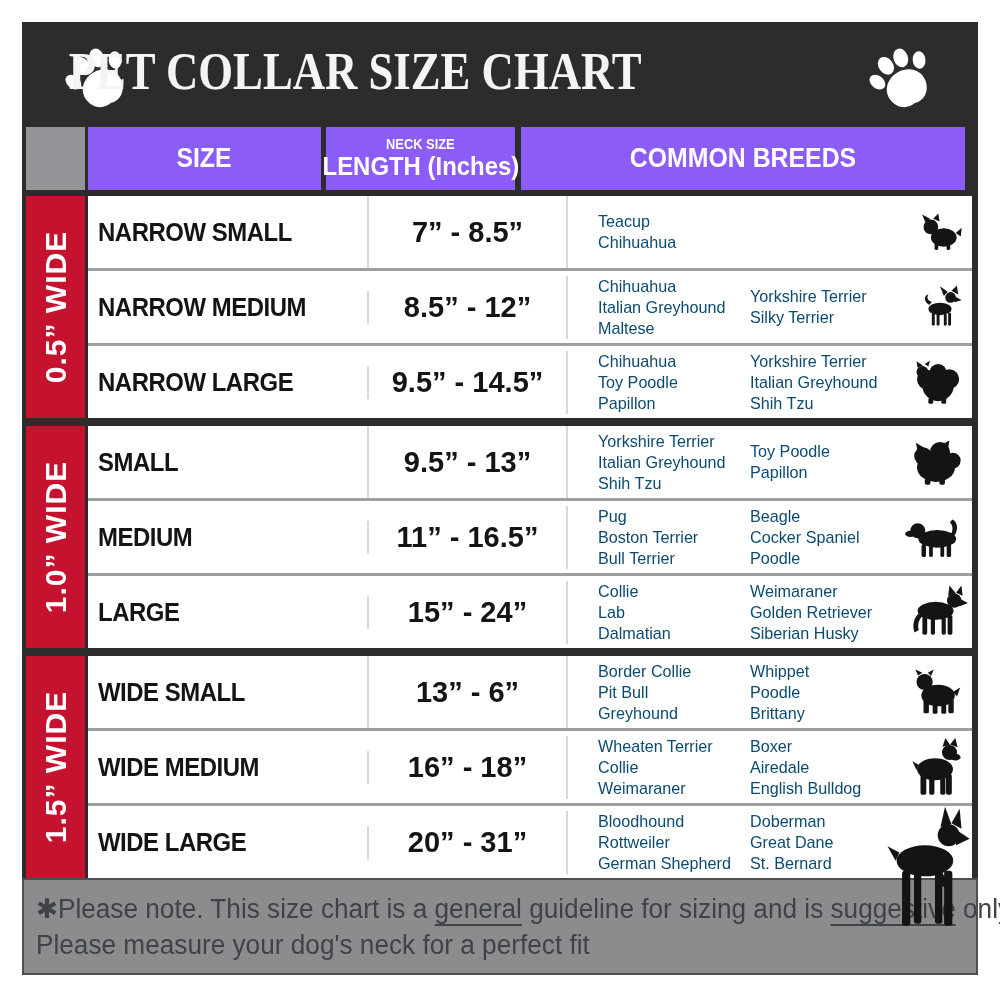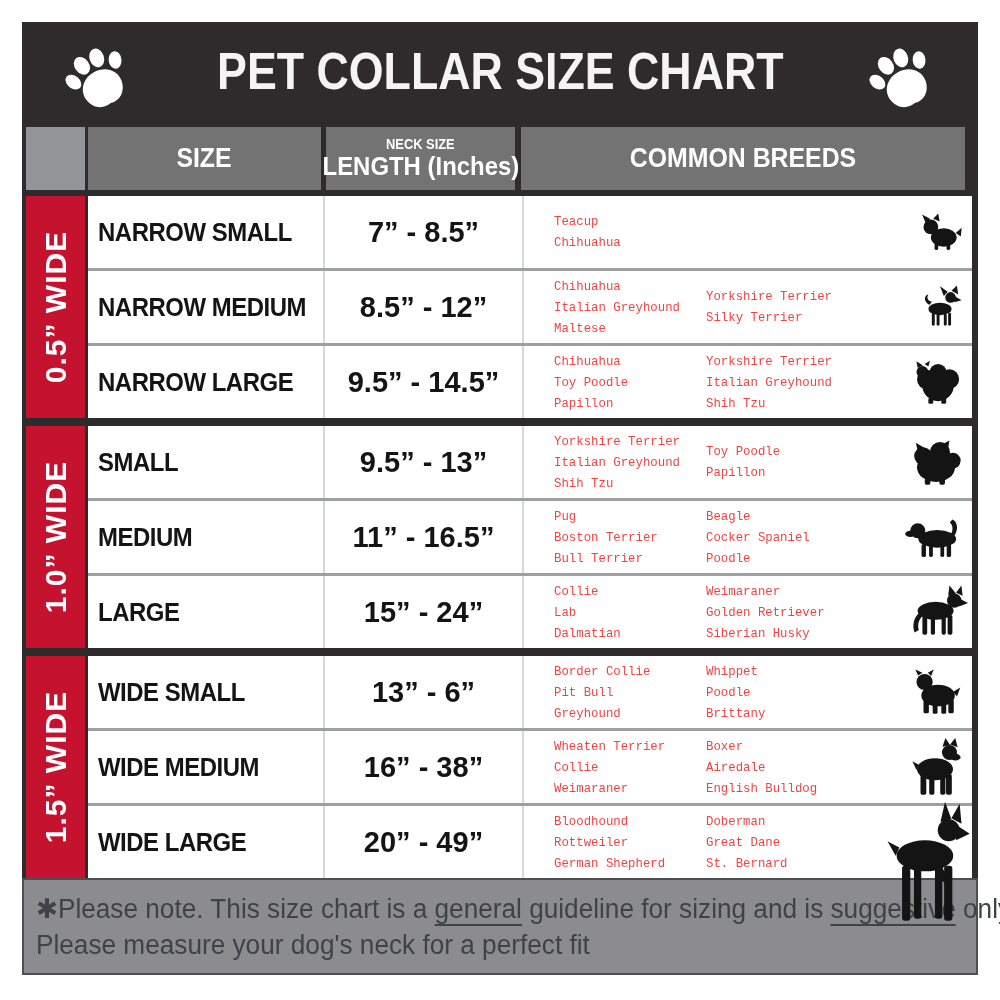"PET COLLAR SIZE CHART" .titlebar { font-family: none -> Liberation Serif, serif; justify-content: center -> none }
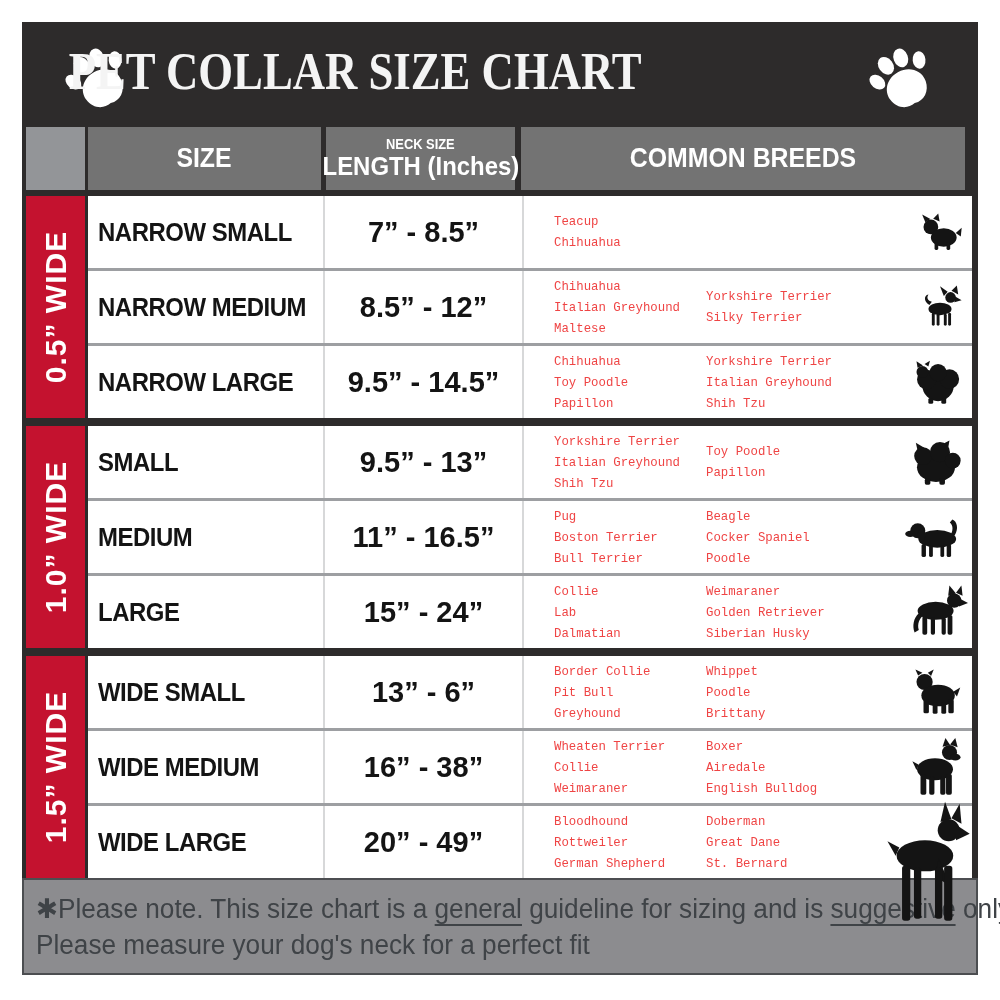"SIZE" .hcell { background: #737373 -> #8b5cf6 }
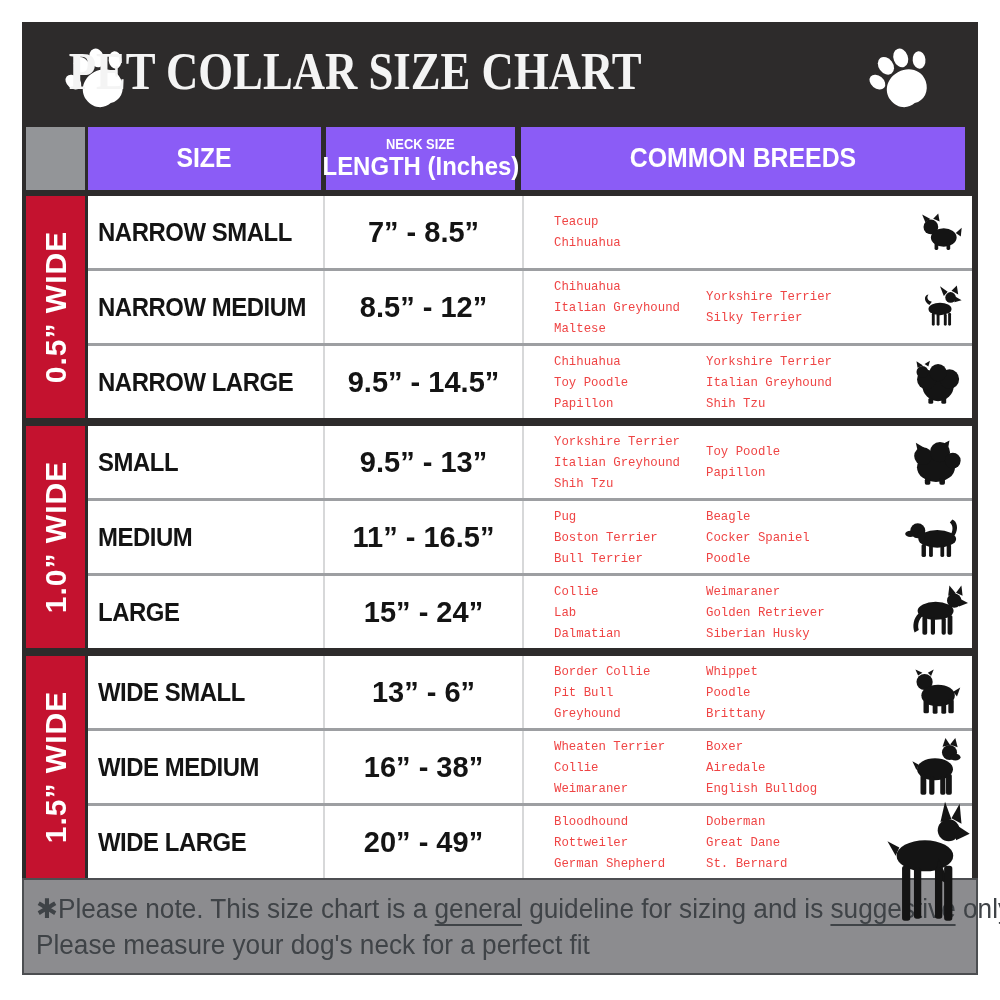"7” - 8.5”" .cell-length { margin-left: none -> 44px }
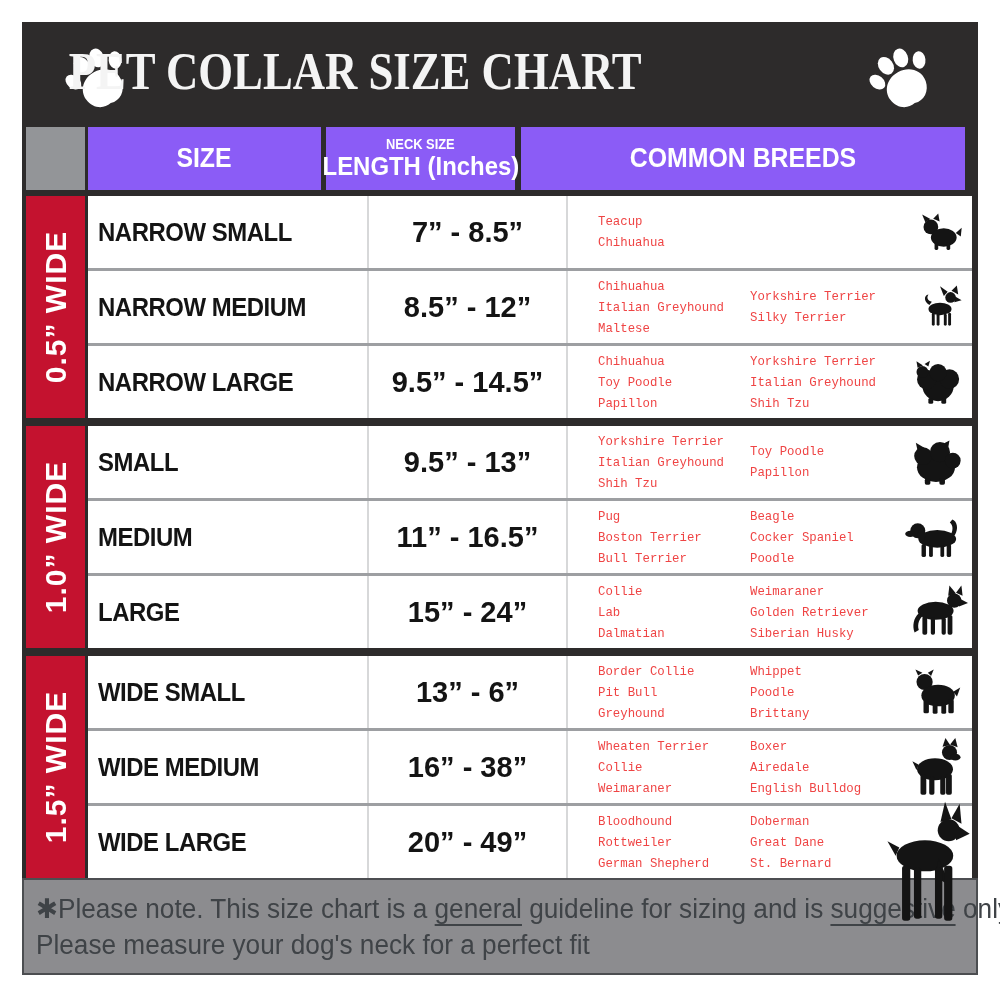"Teacup" .cell-breeds { color: #ef4444 -> #0c4a6e; font-family: Liberation Mono, monospace -> none; font-size: 13px -> 17px }
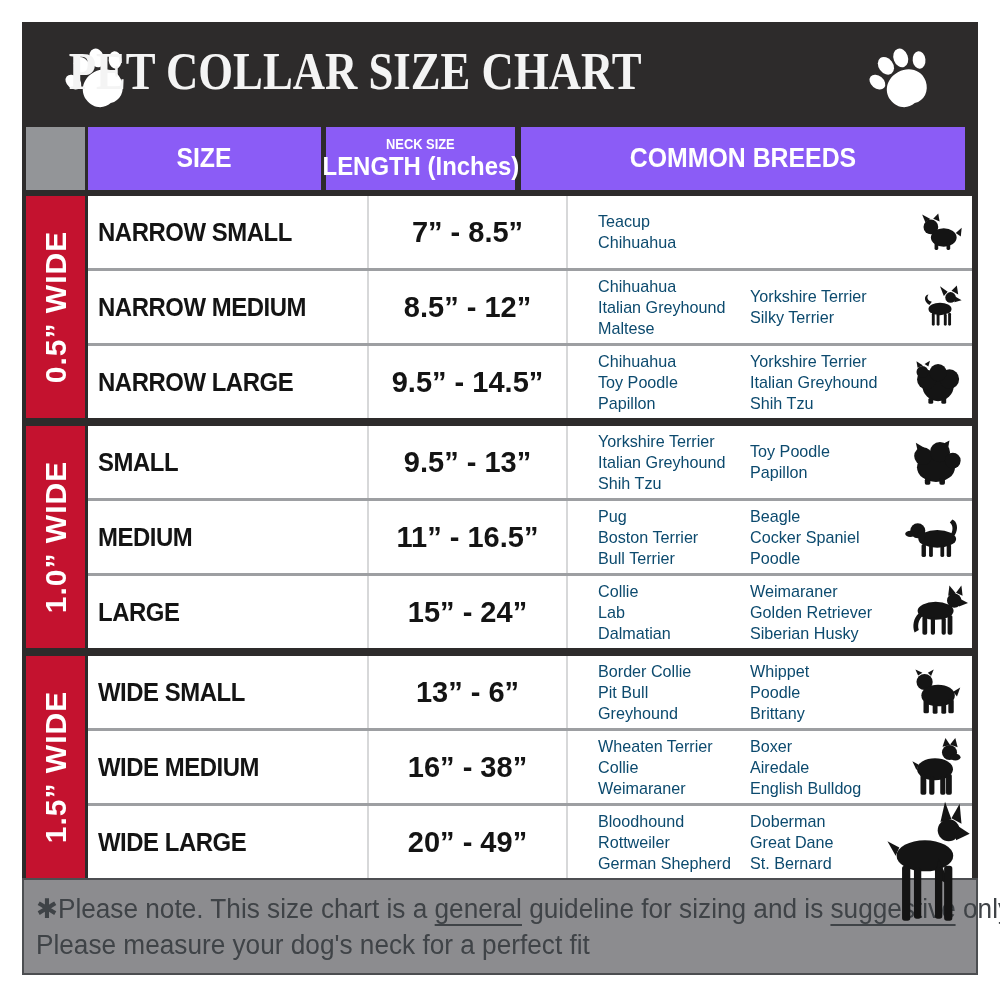"NARROW MEDIUM" .row + .row { align-items: none -> center }
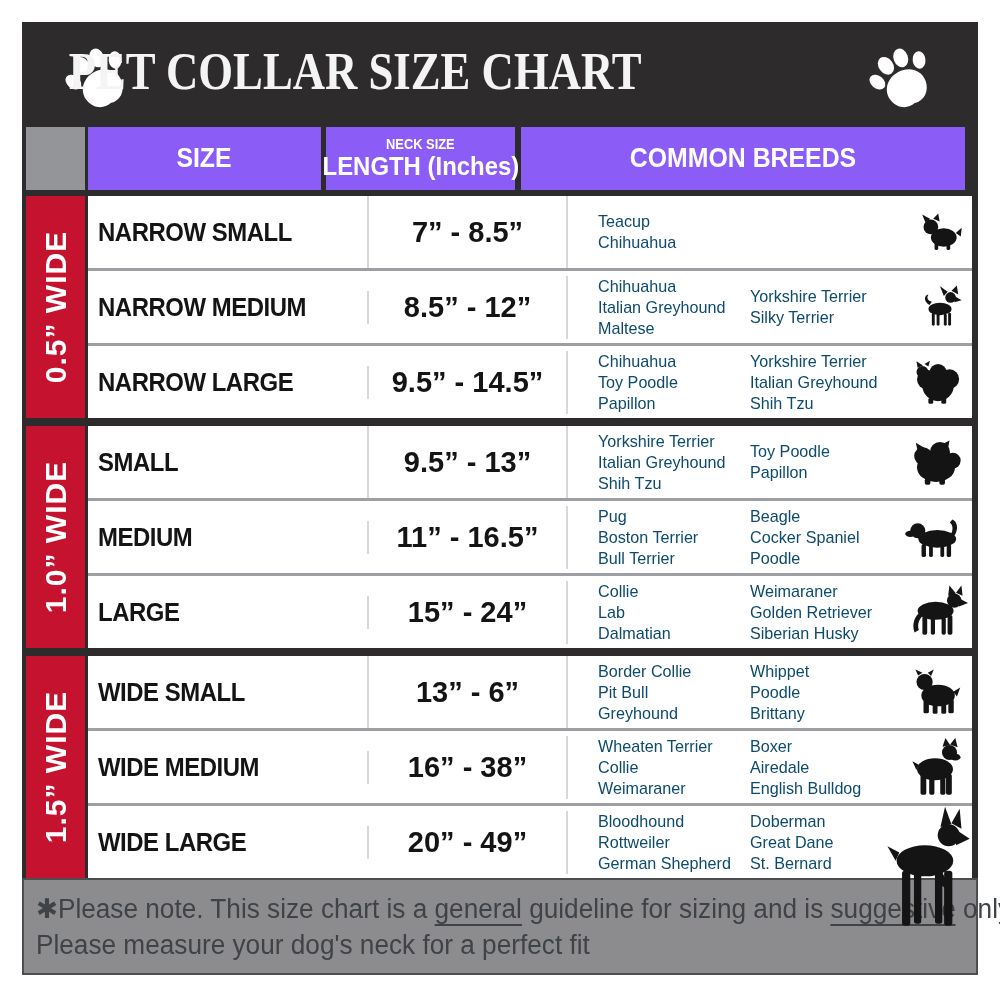"16” - 38”" div.cell-length { text: 38 -> 18 }
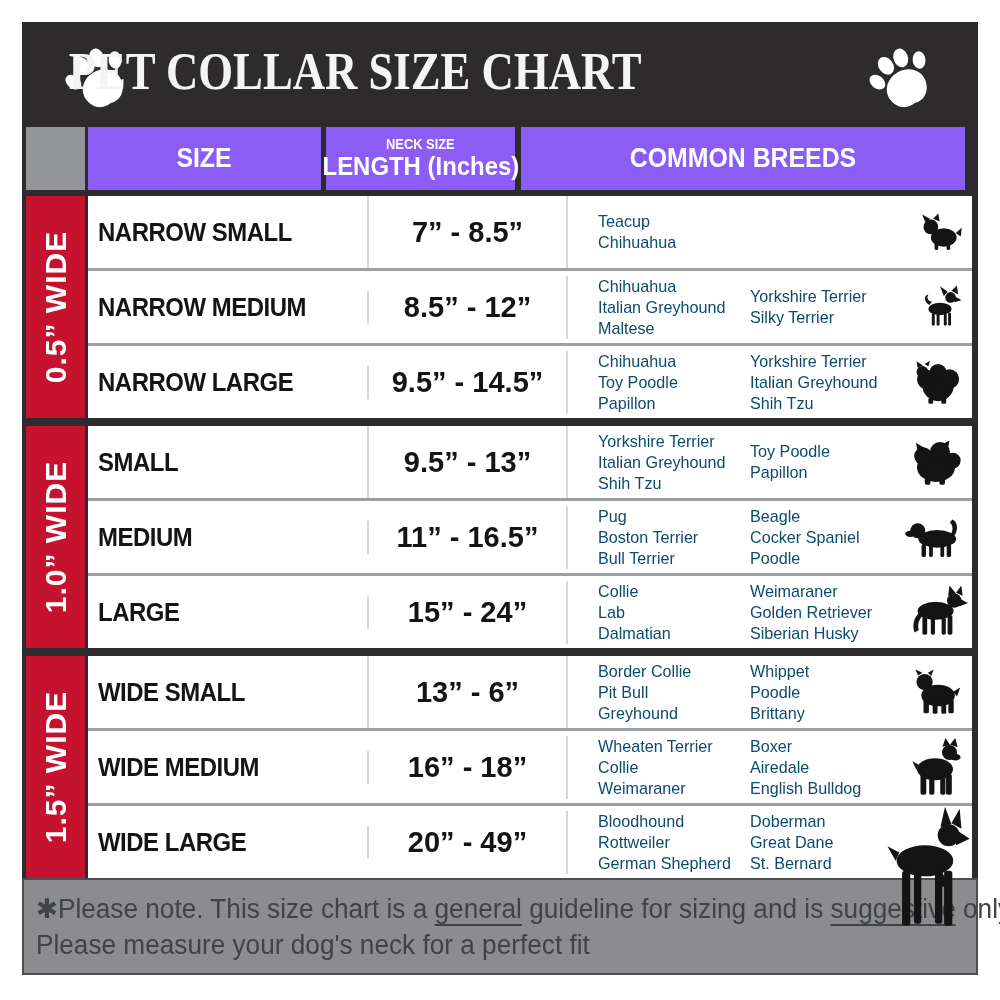"20” - 49”" div.cell-length { text: 49 -> 31 }
